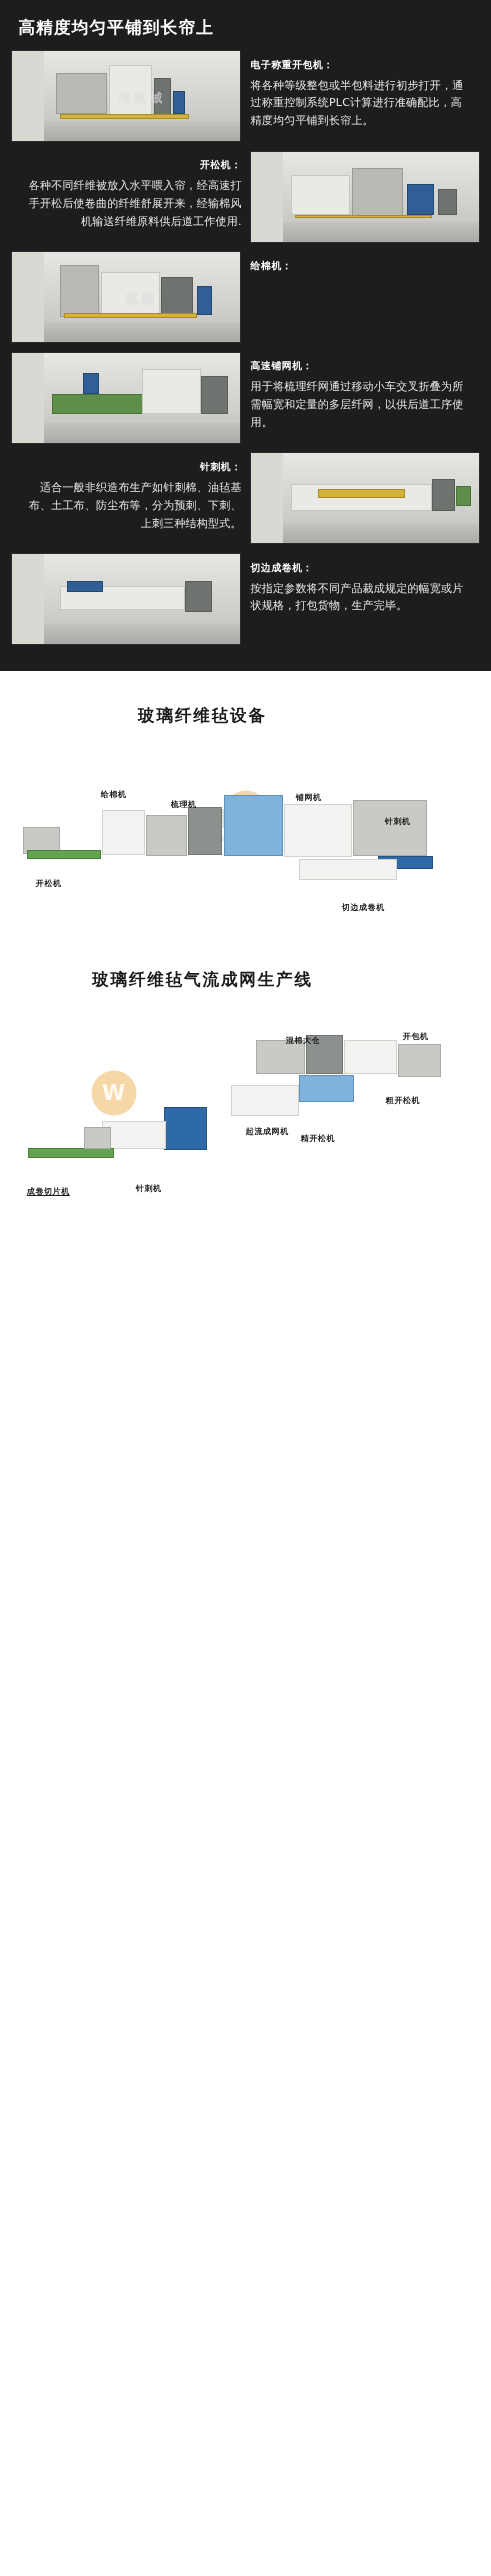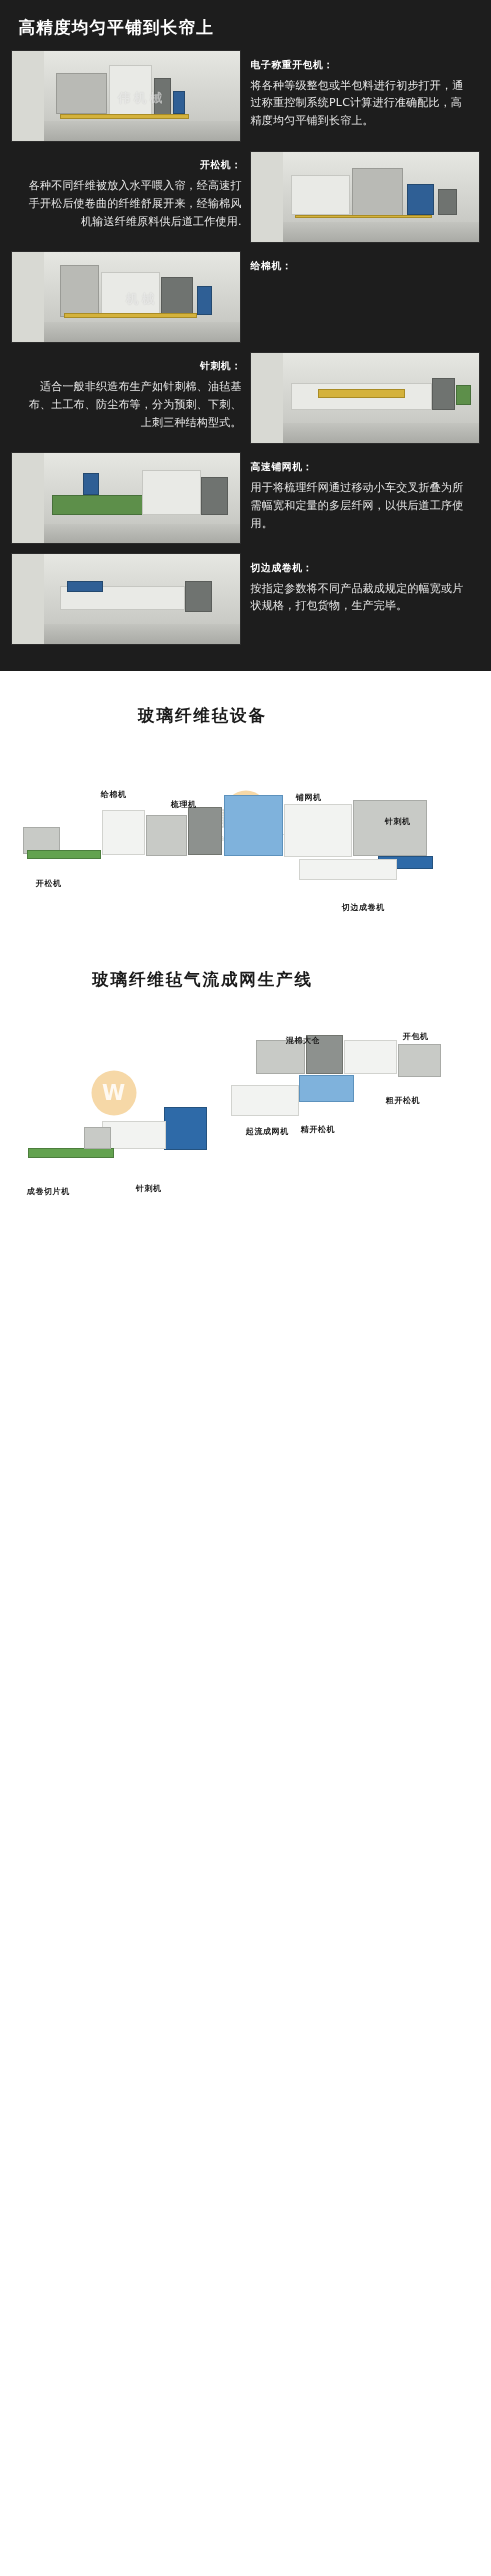"针刺机：" div.flow-row { order: before "高速铺网机：" -> after "高速铺网机：" }
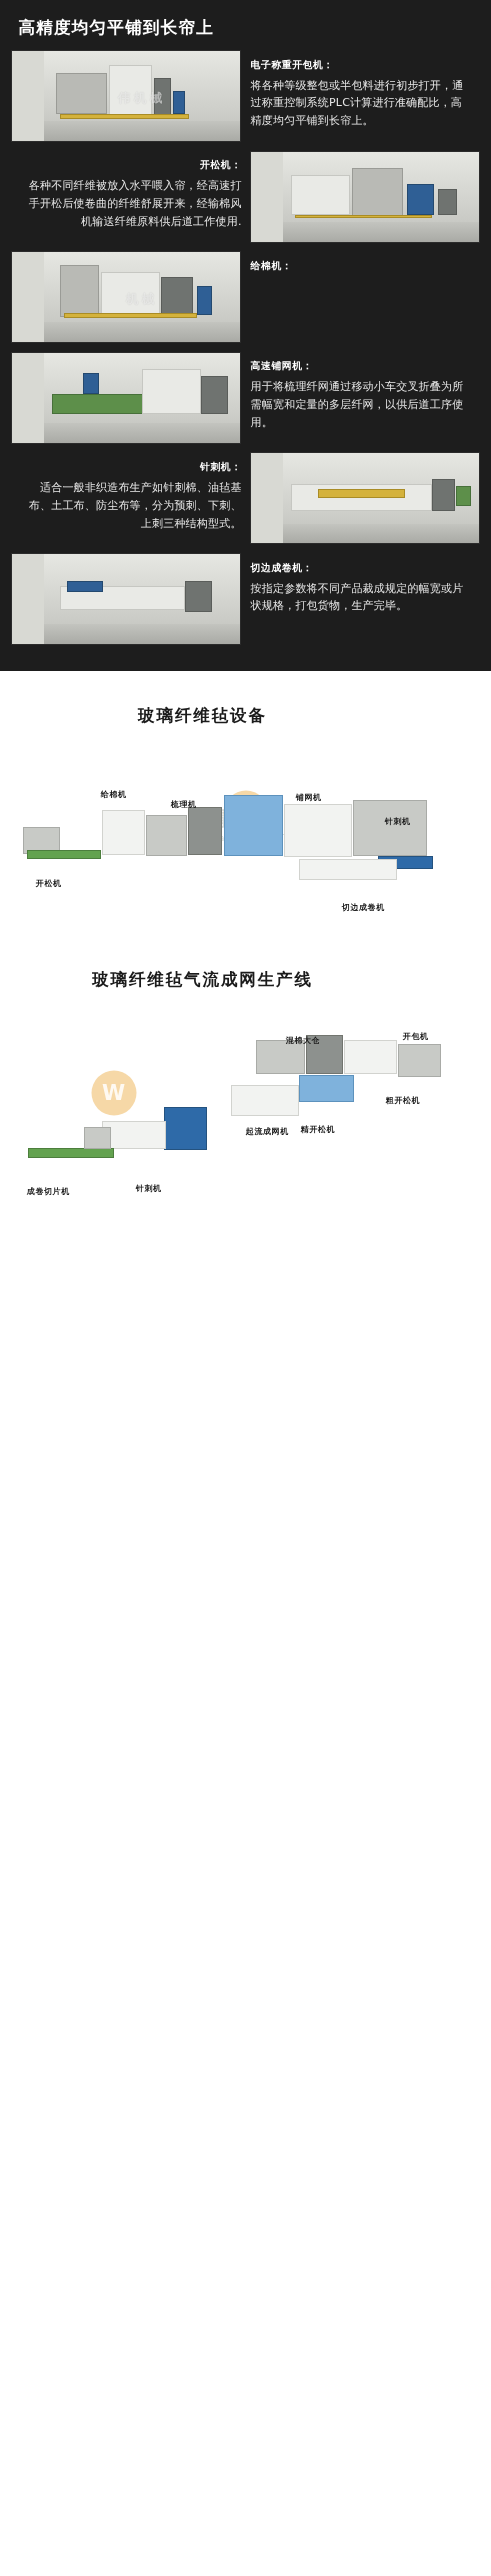"精开松机" div.ls-label { top: 114px -> 123px }
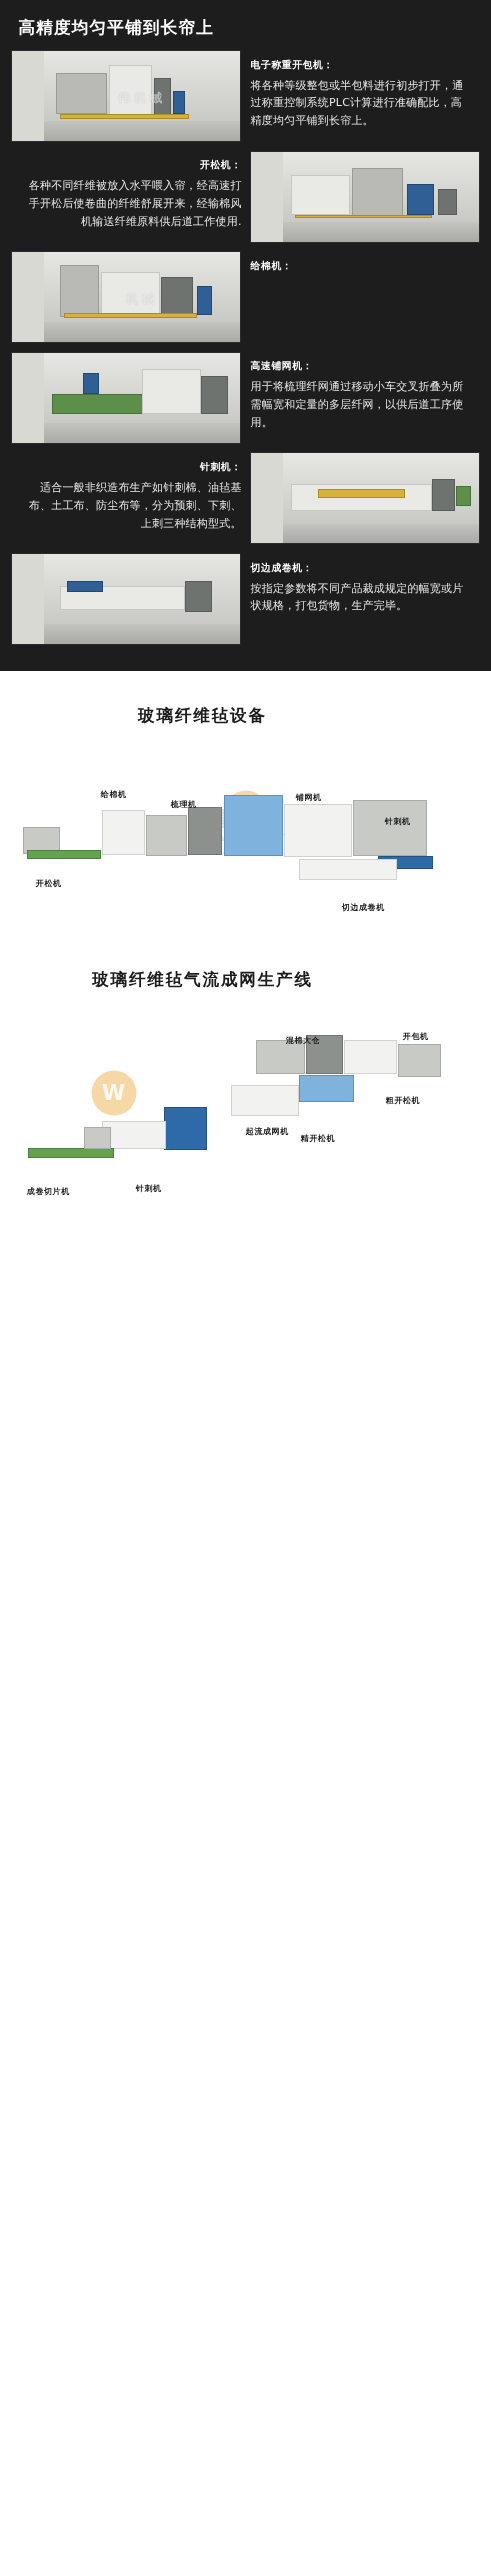"成卷切片机" div.ls-label { text-decoration: none -> underline }
